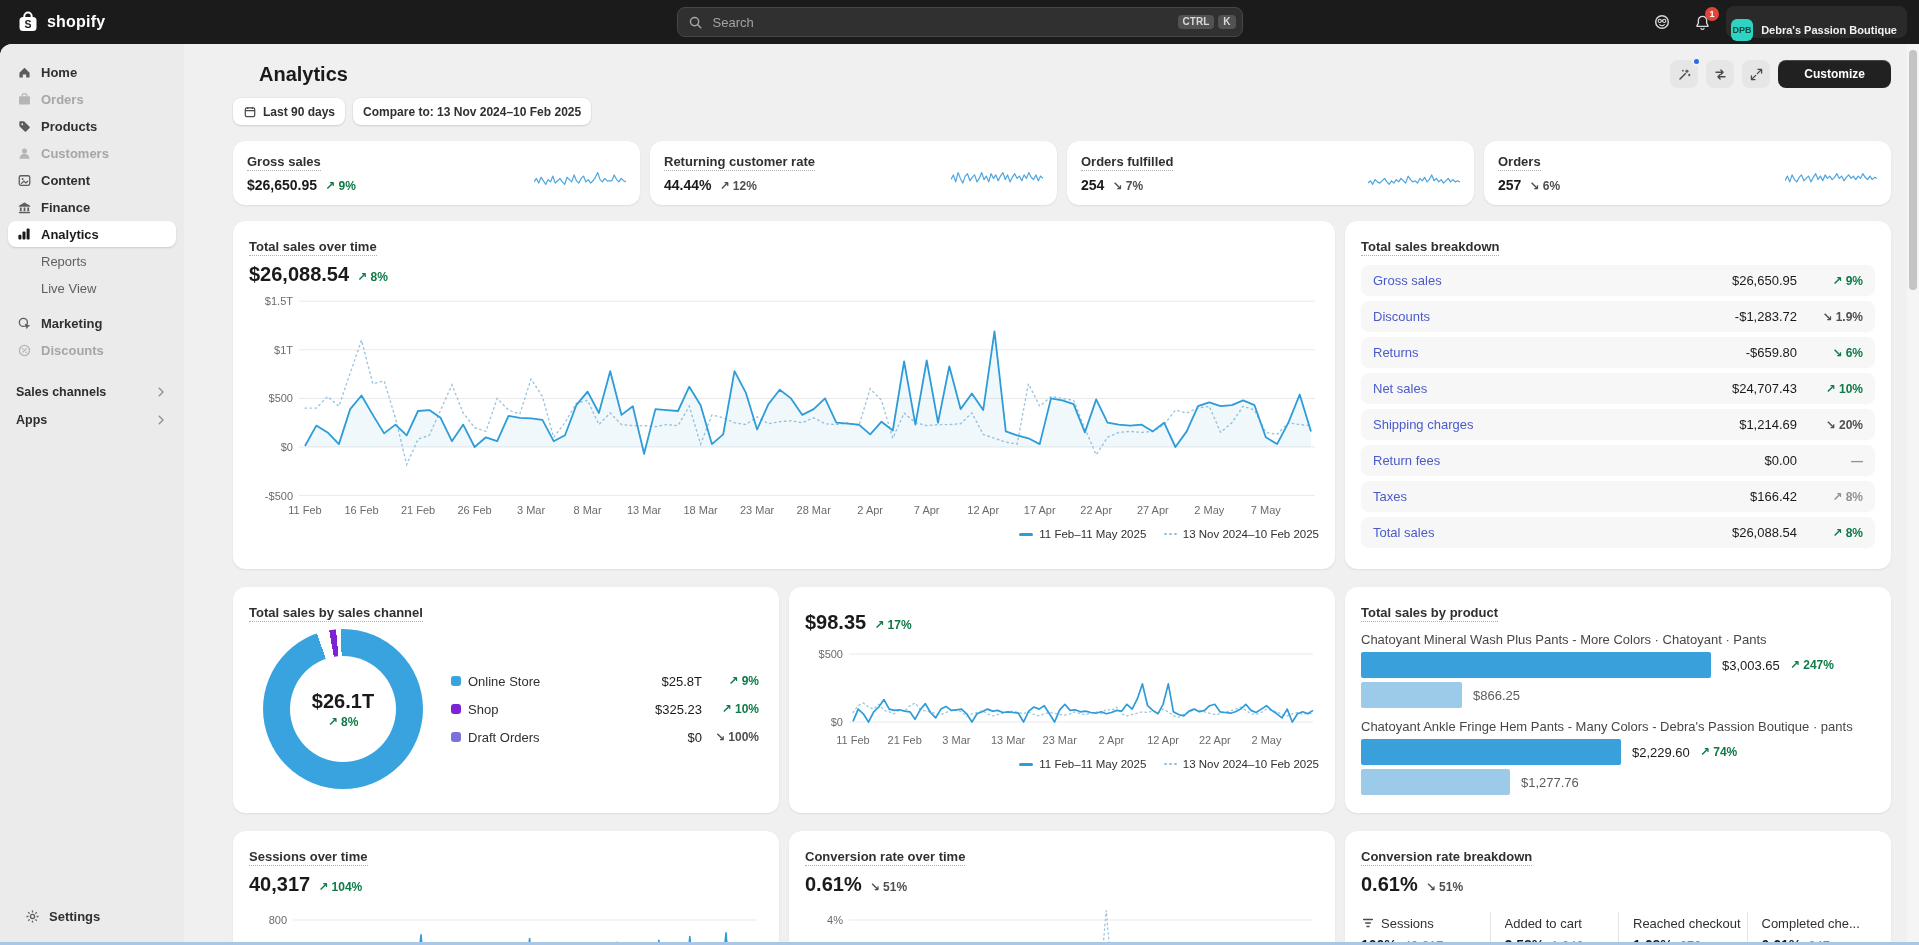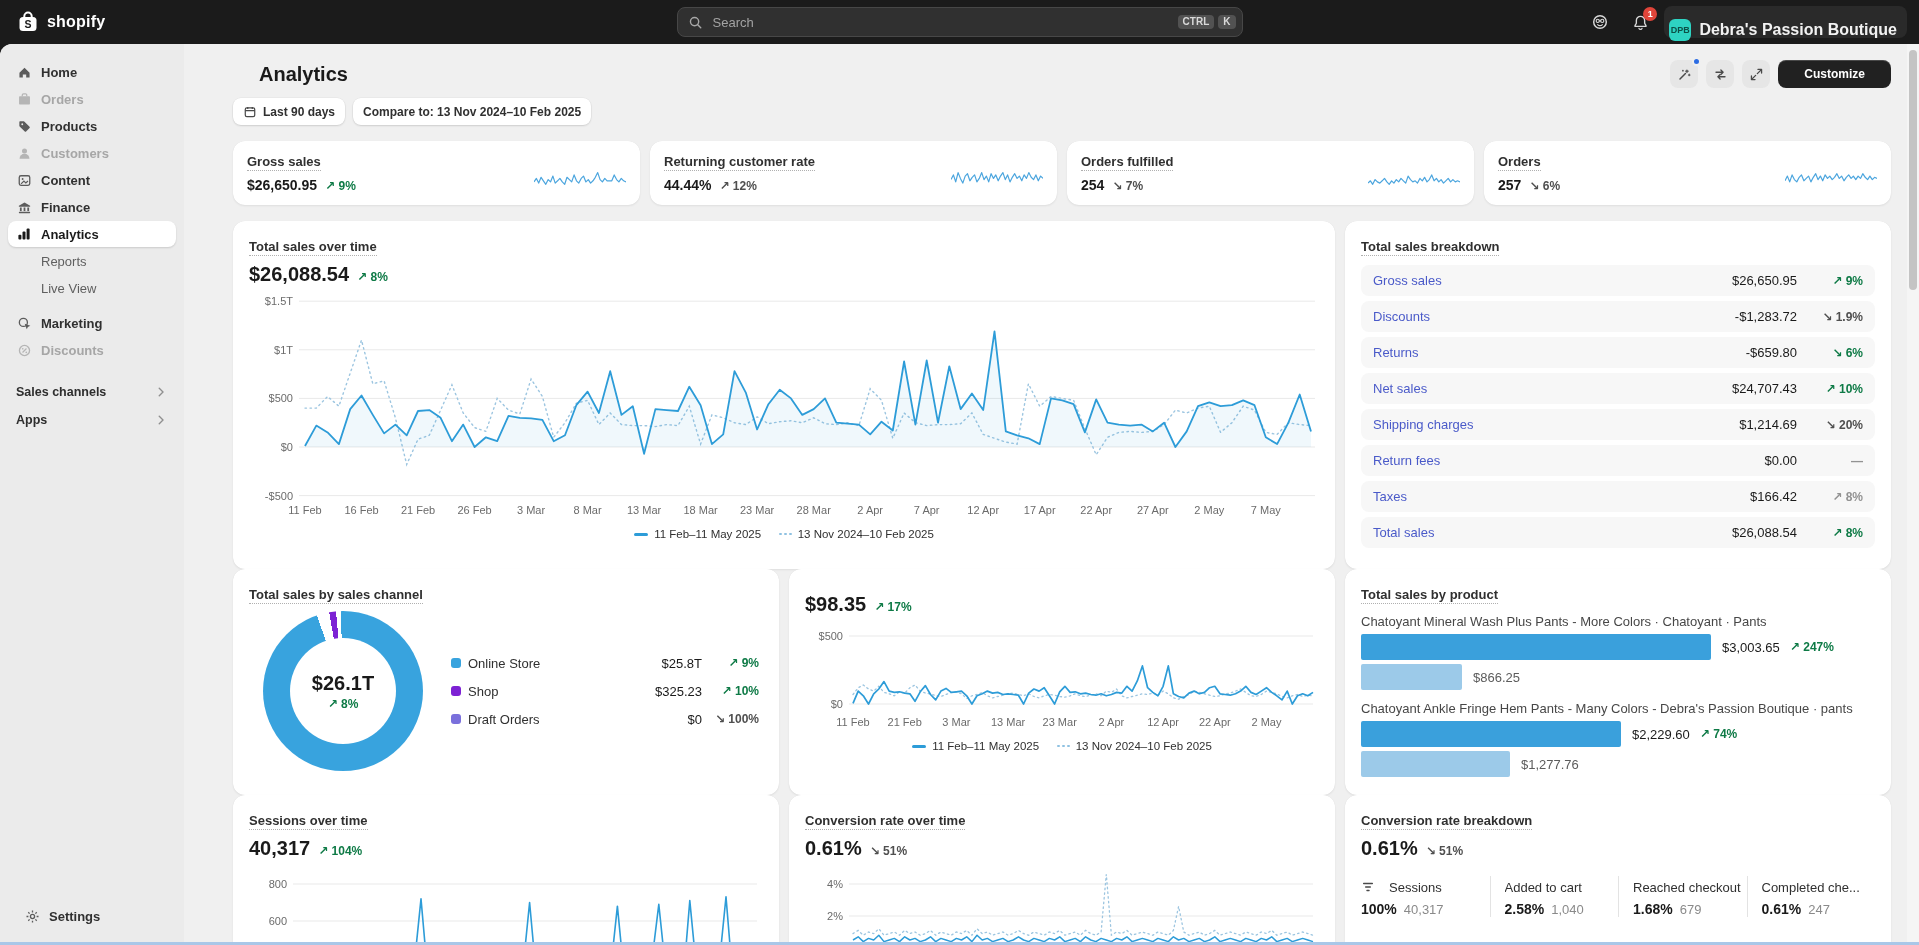"Debra's Passion Boutique" .store-name { font-size: 16px -> 11px }
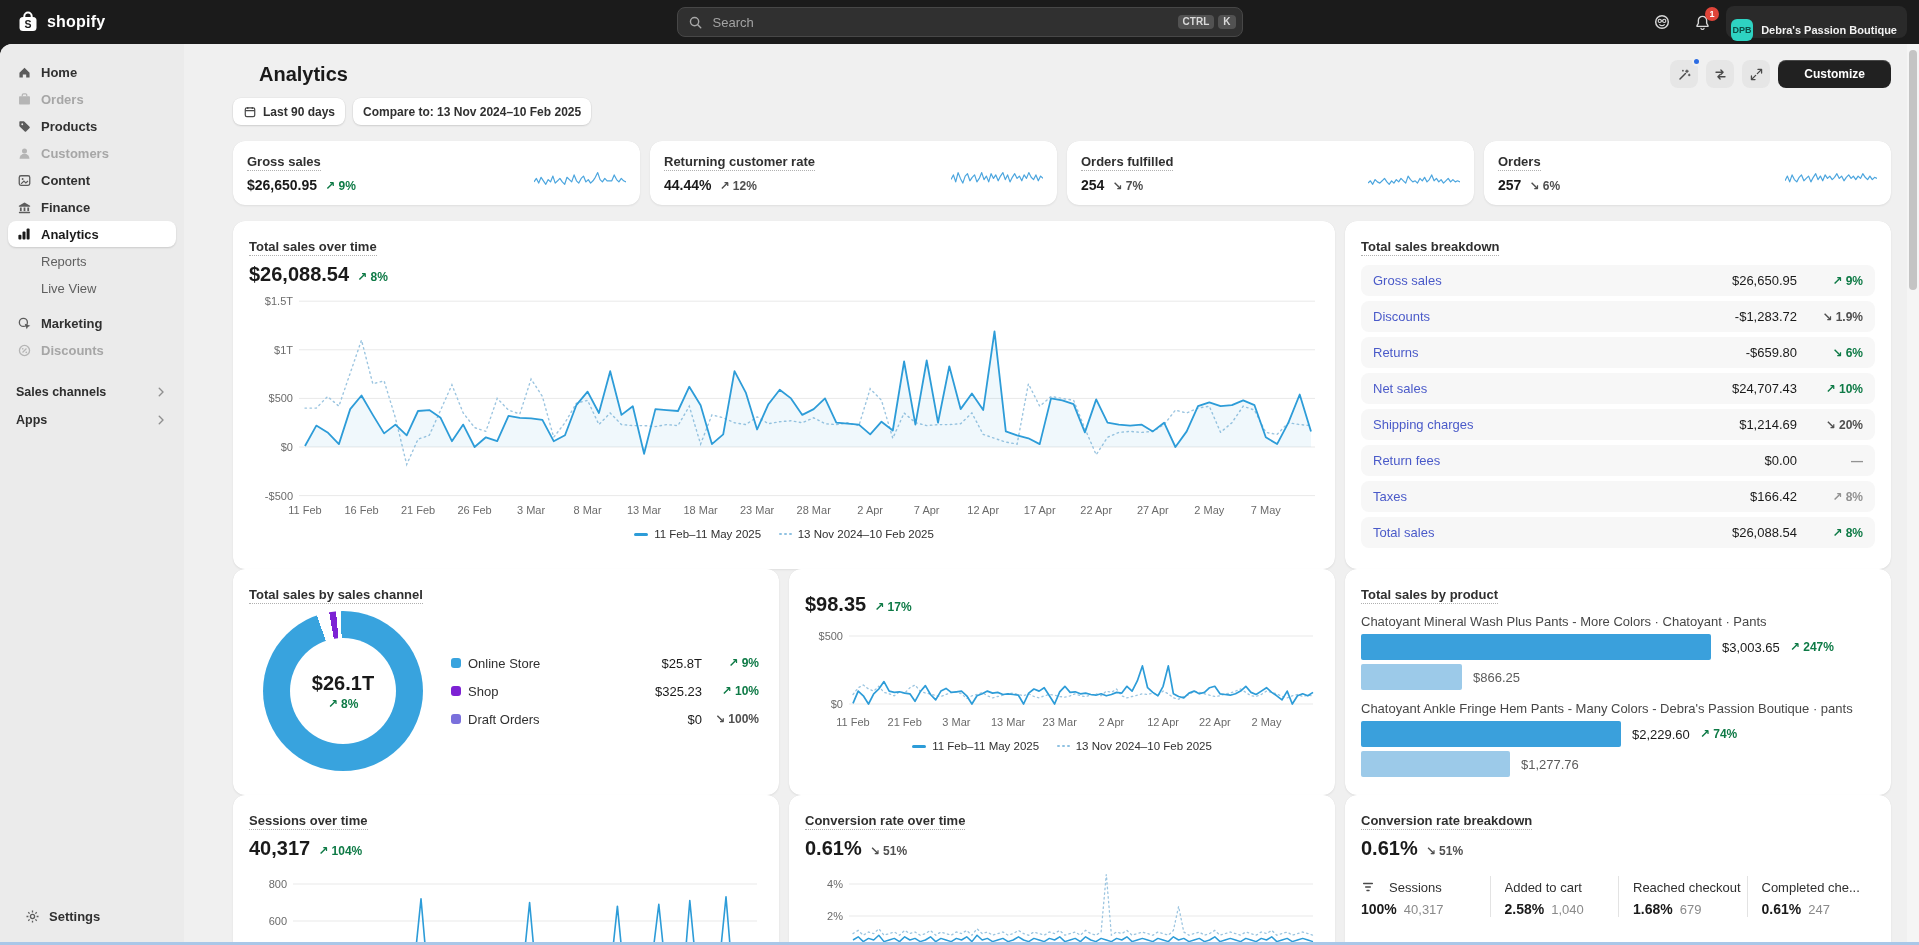"11 Feb–11 May 2025" .legend { justify-content: center -> flex-end }
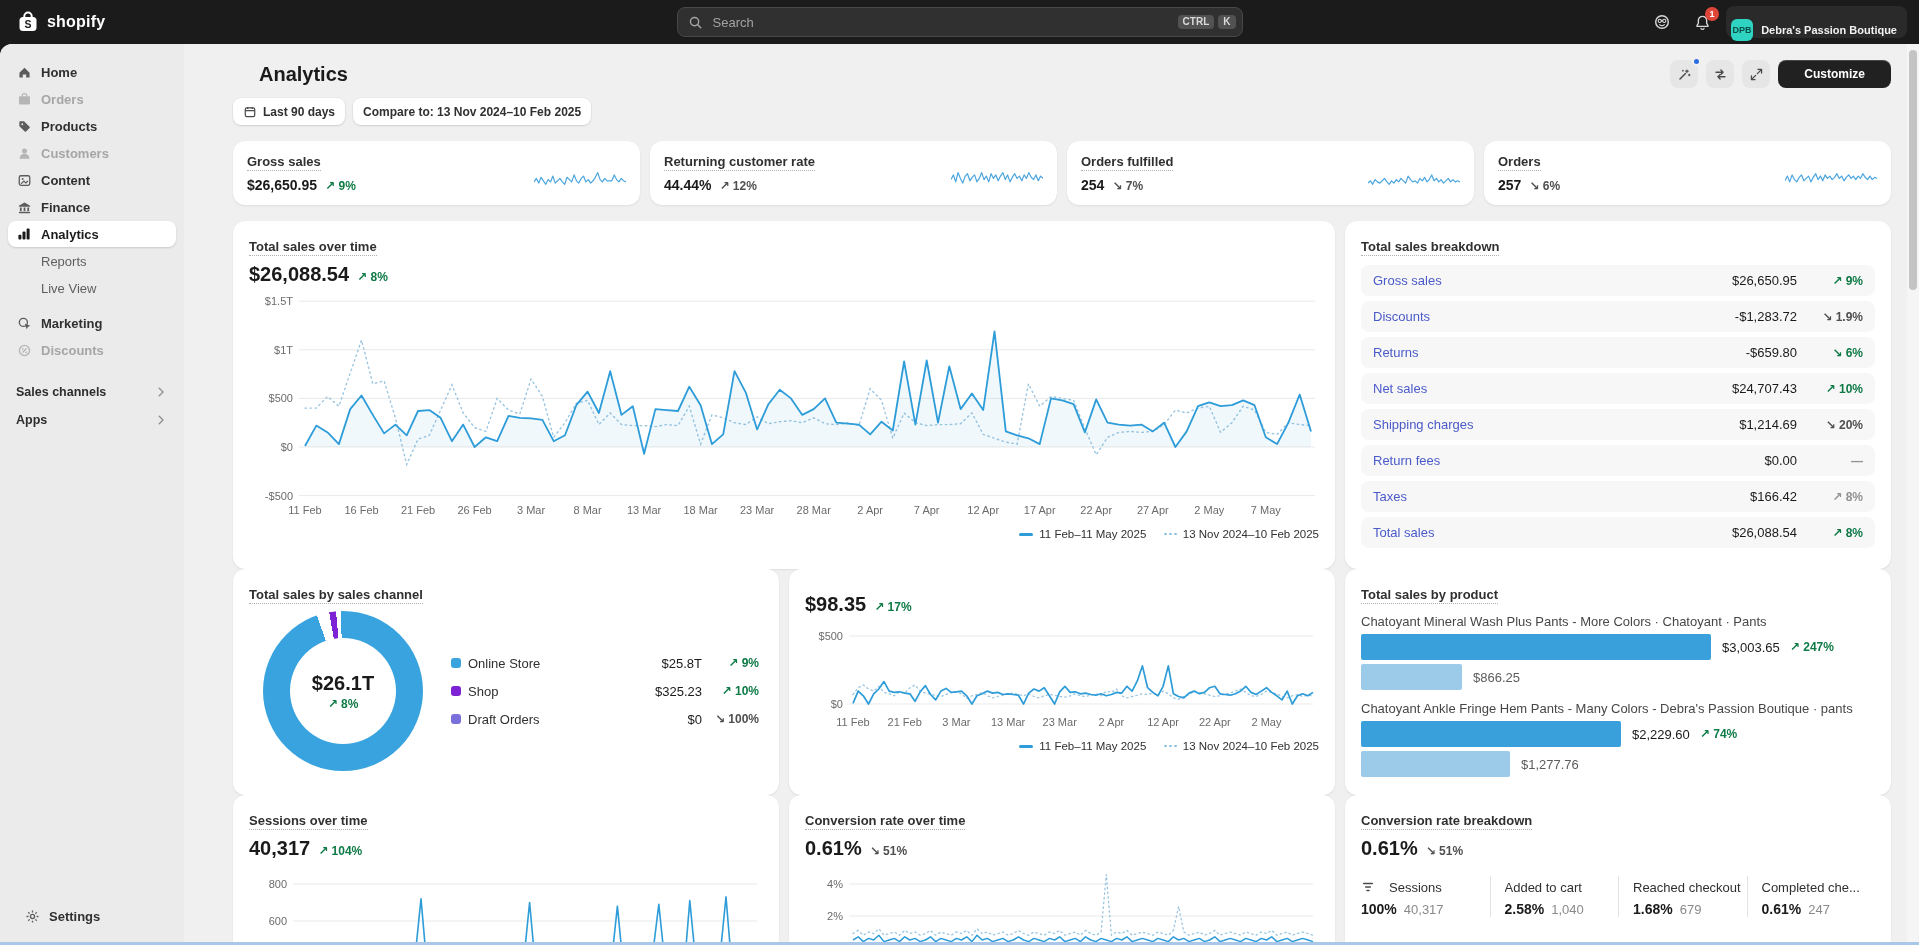"Total sales by sales channel" .row2,.row3 { margin-top: none -> 18px }
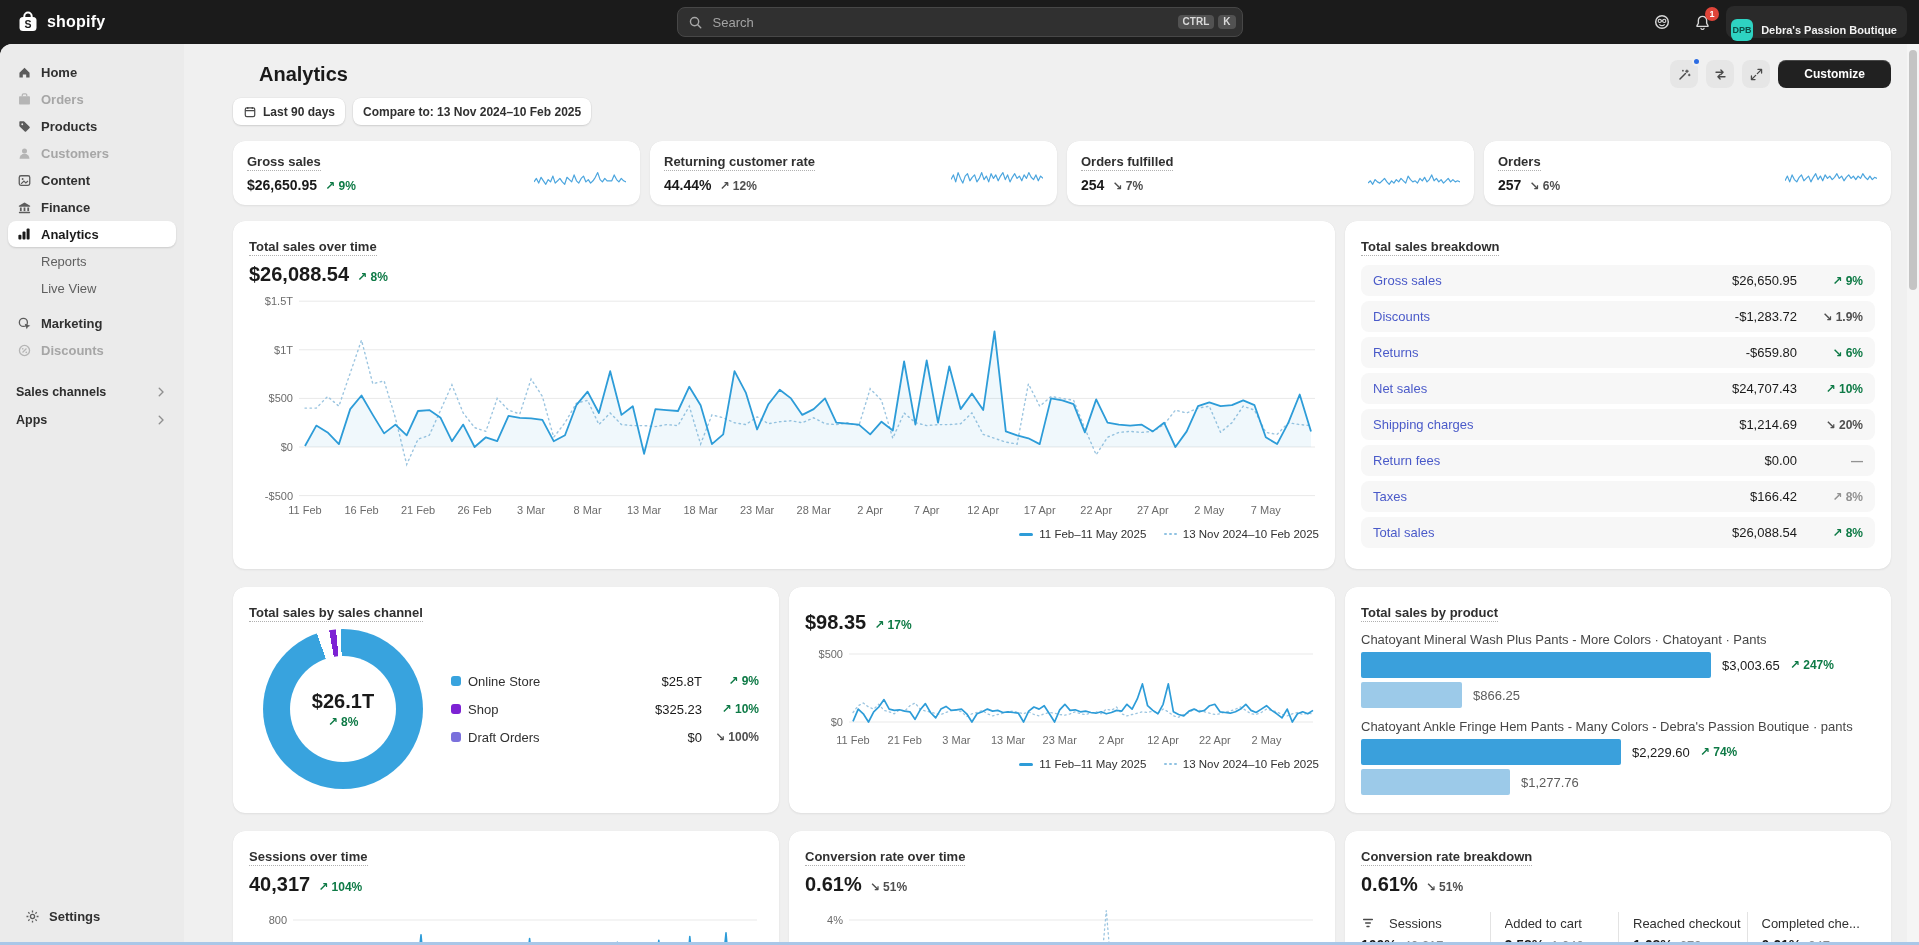"Sessions" .fs-head { gap: 14px -> 6px }
